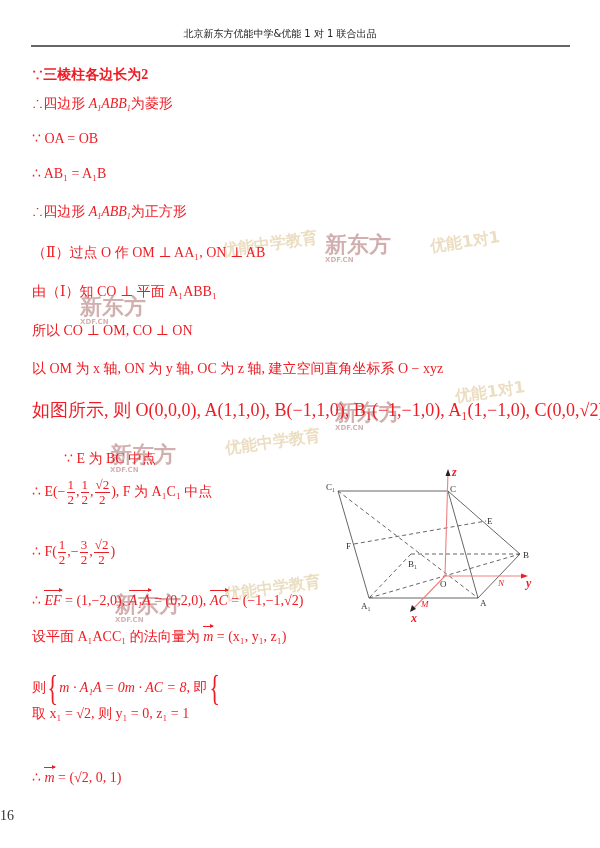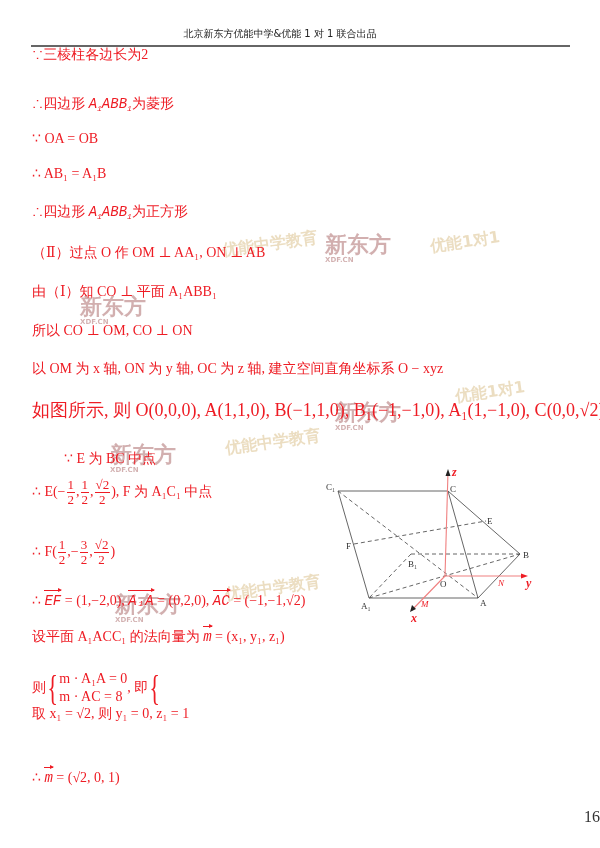"∵三棱柱各边长为2" div.line { font-weight: none -> bold; top: 46px -> 66px }
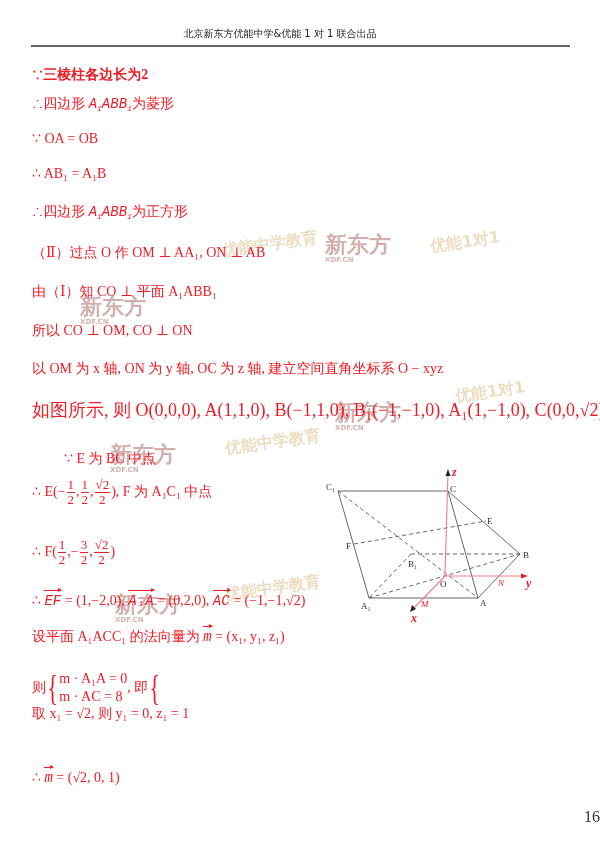"A1ABB1" .line i { font-family: Liberation Mono, monospace -> none }
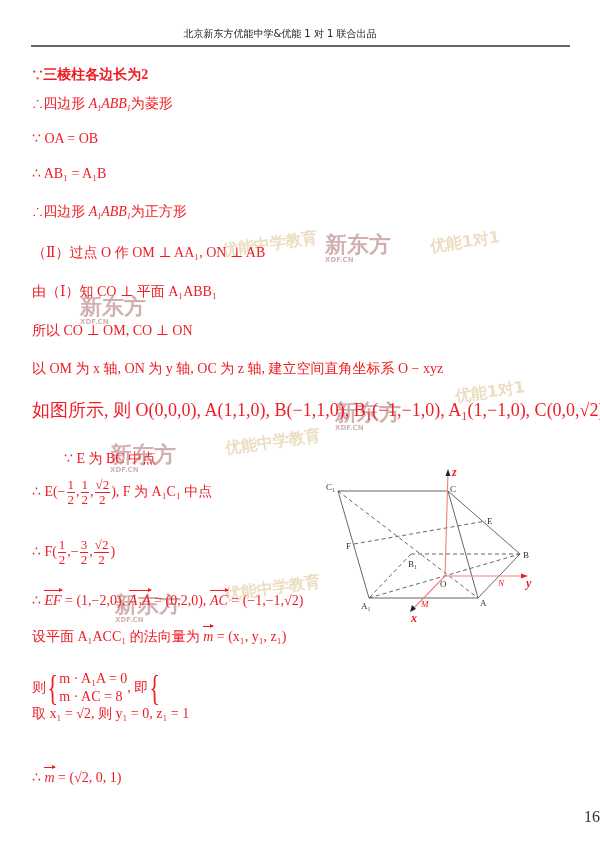"m · A₁A = 0" .sys-rows { flex-direction: column -> row; font-style: none -> italic }
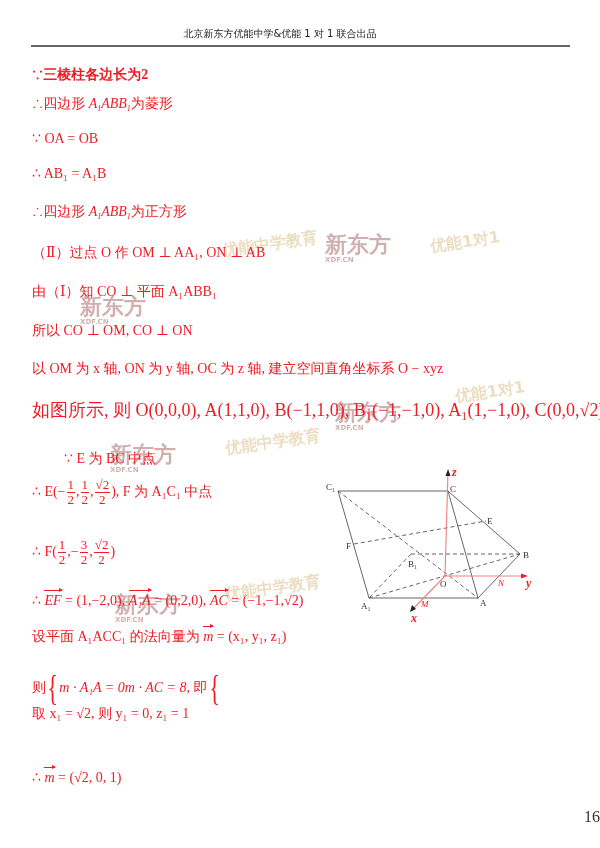"16" .footer { font-size: 16px -> 14px; text-align: right -> left }
